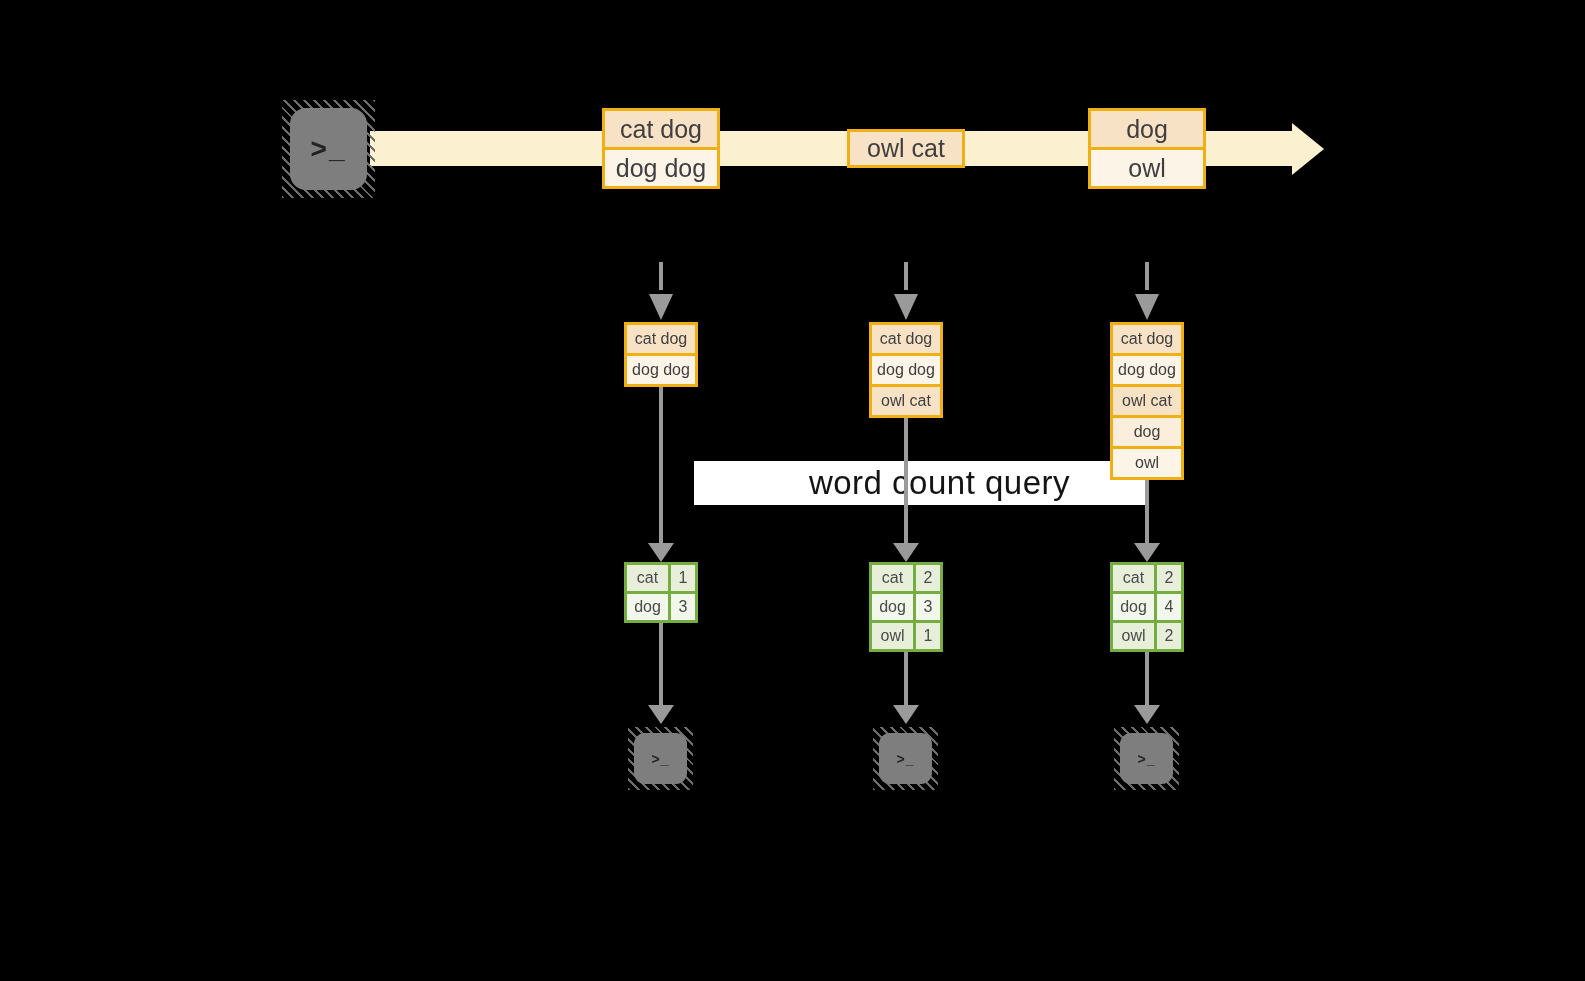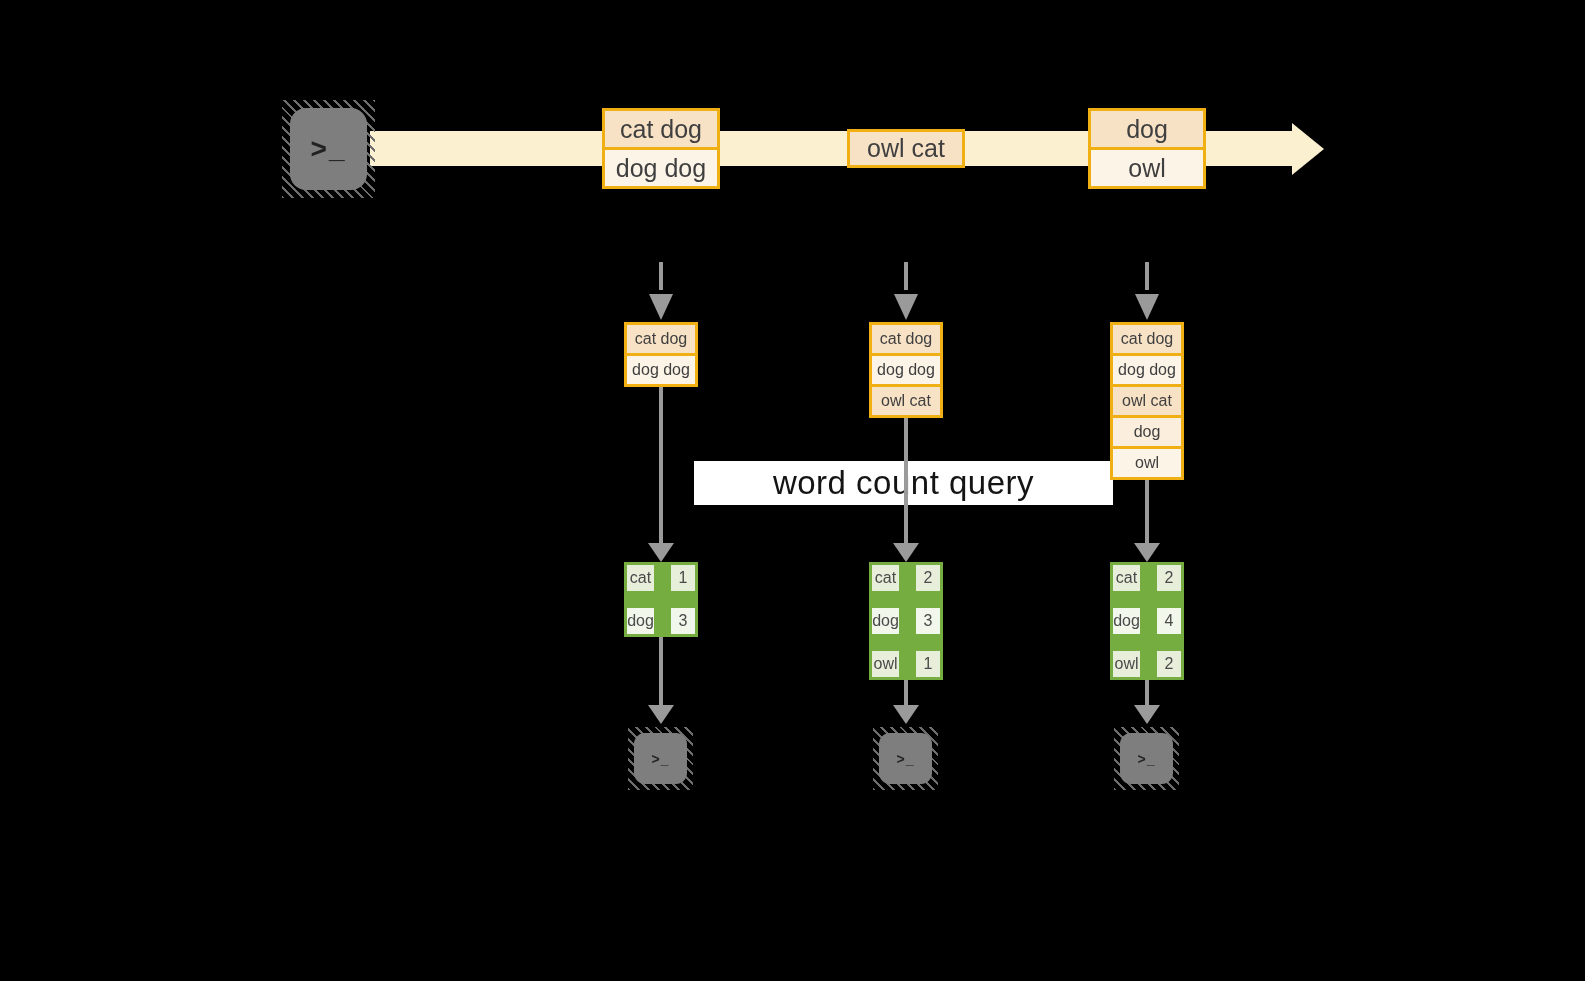"word count query" .query-band { padding-left: none -> 36px }
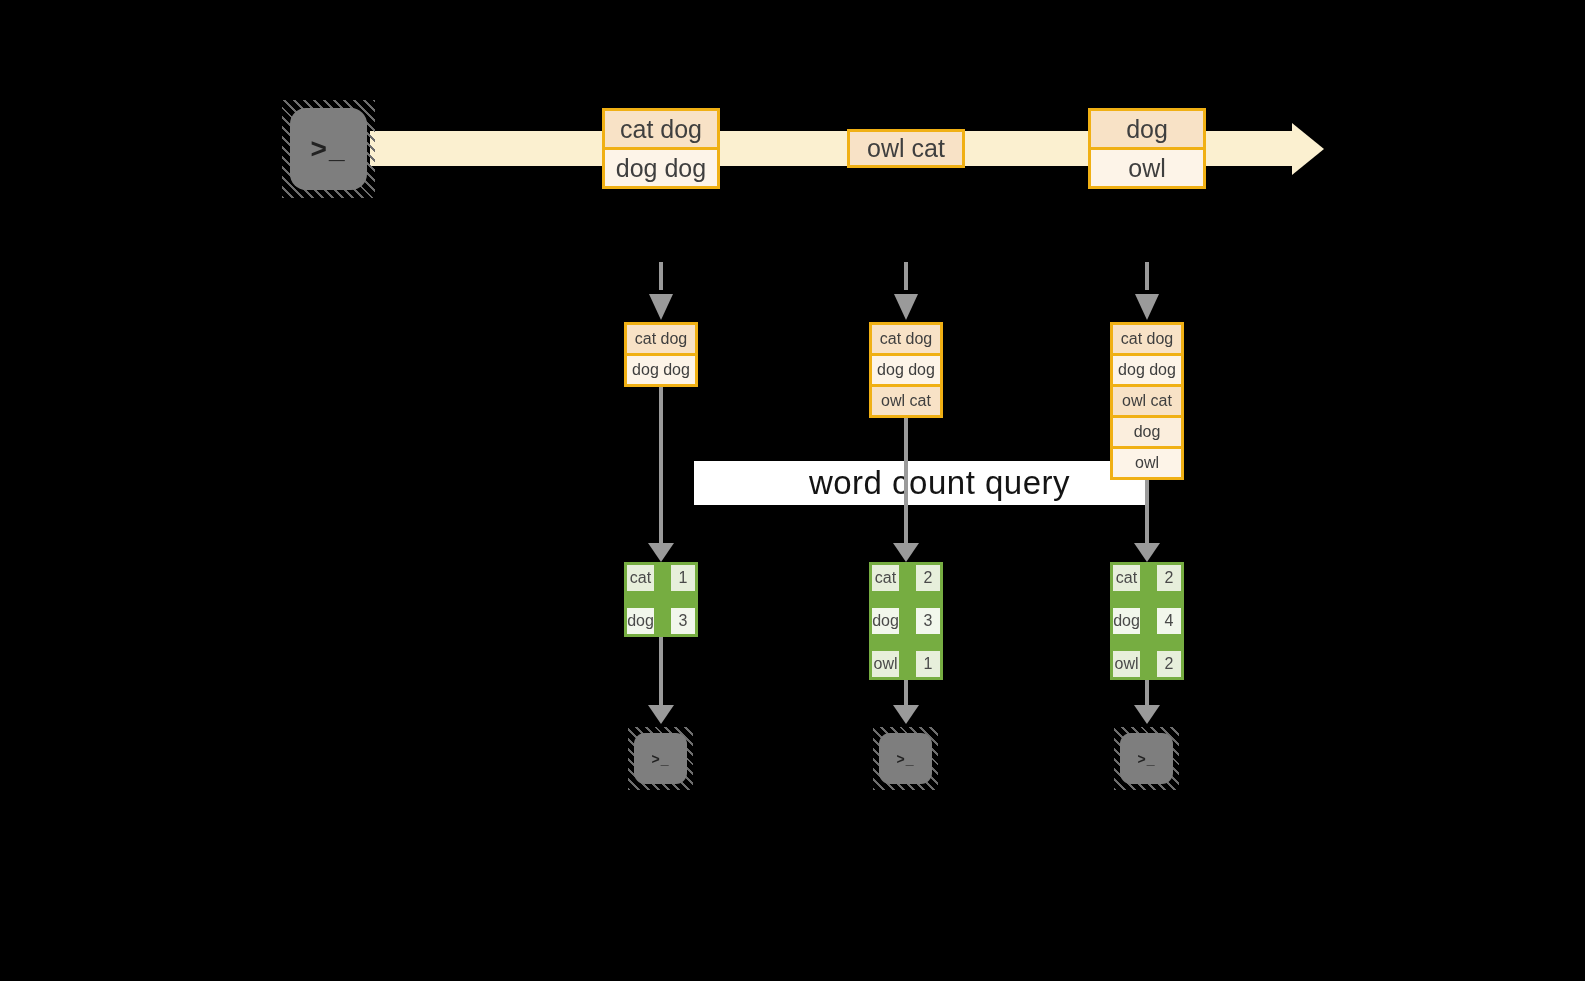"cat" .gtable { gap: 17px -> 3px }
